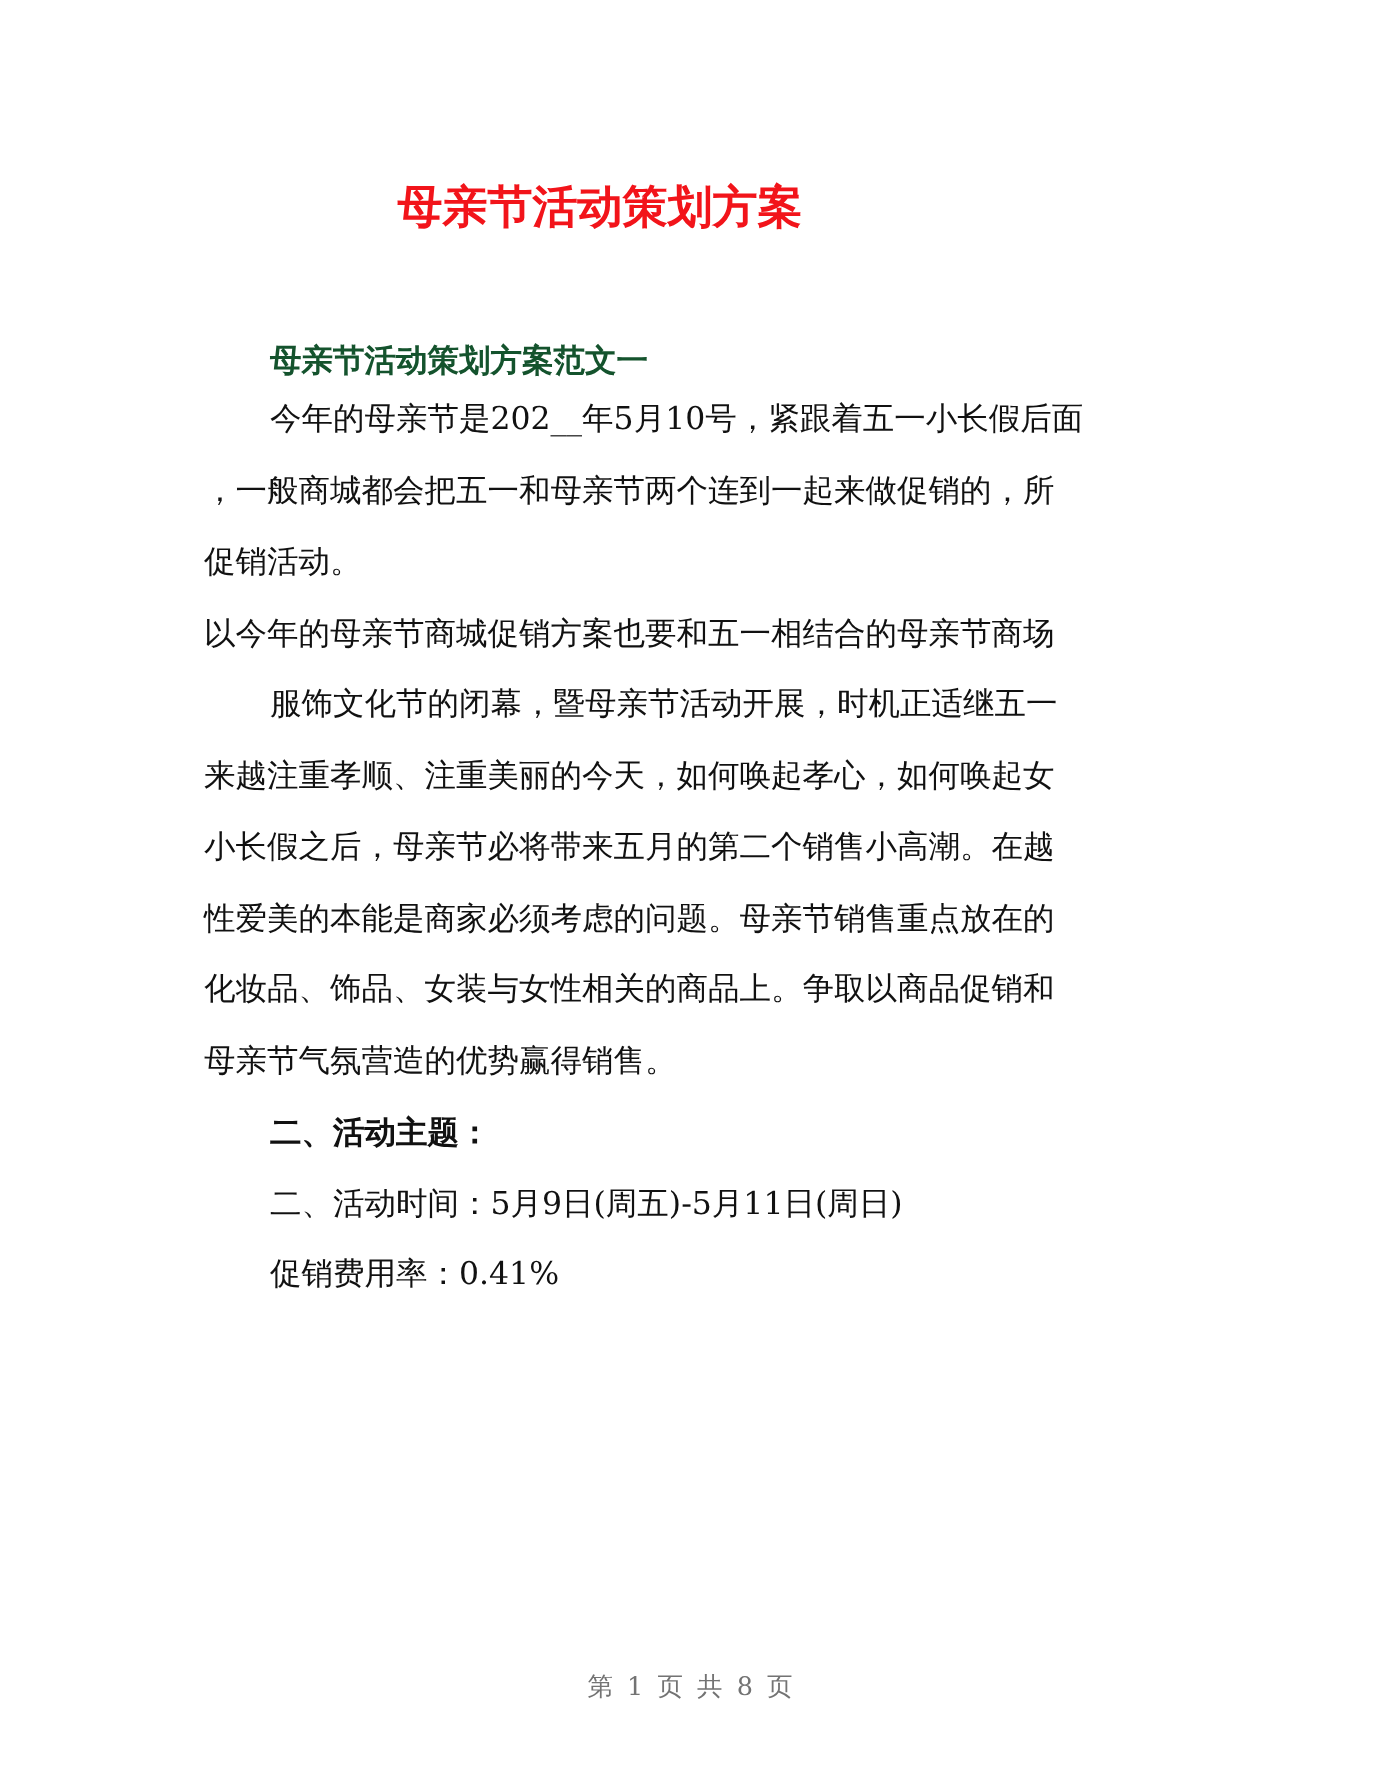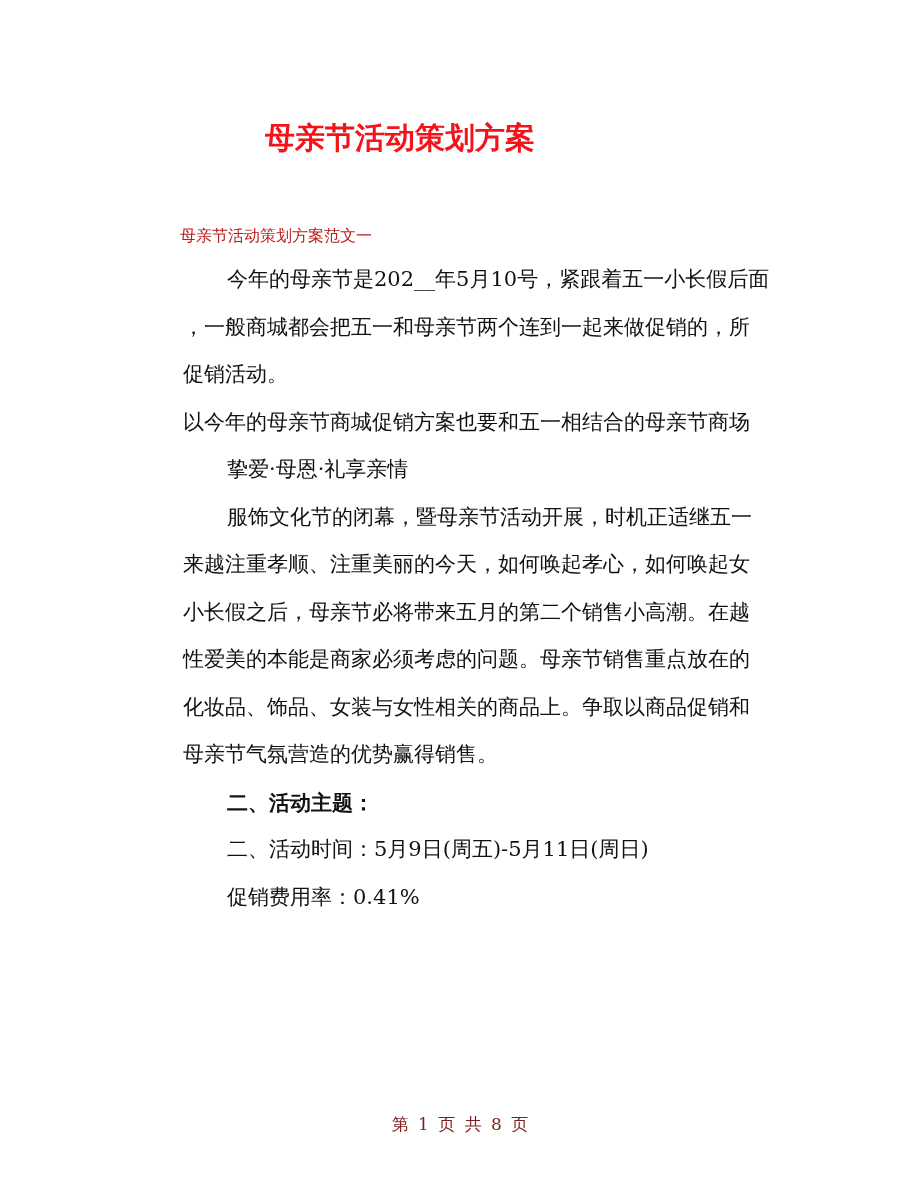"母亲节活动策划方案范文一" .subtitle { color: #b91c1c -> #14532d; font-size: 16px -> 21px; font-weight: normal -> bold }
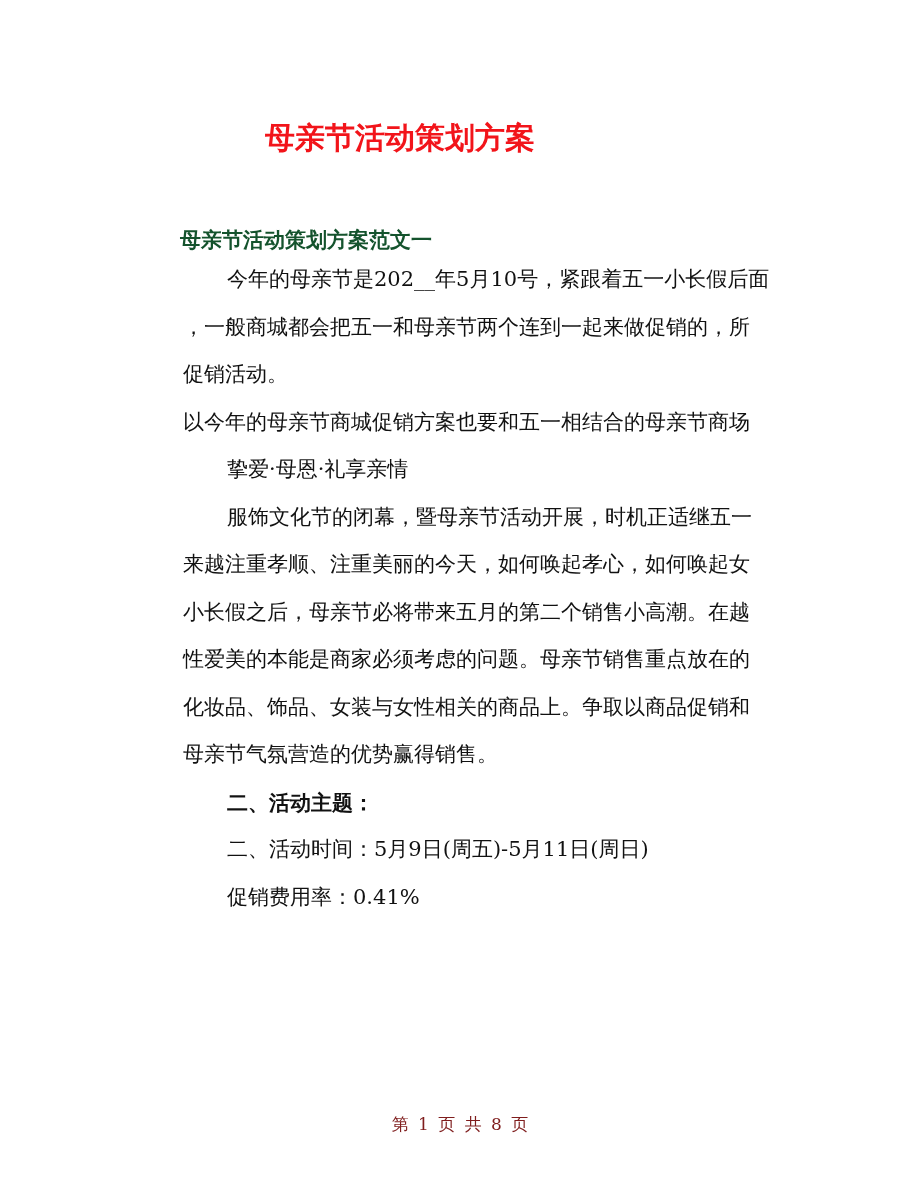"今年的母亲节是202__年5月10号，紧跟着五一小长假后面" .line { margin-left: 47px -> none }
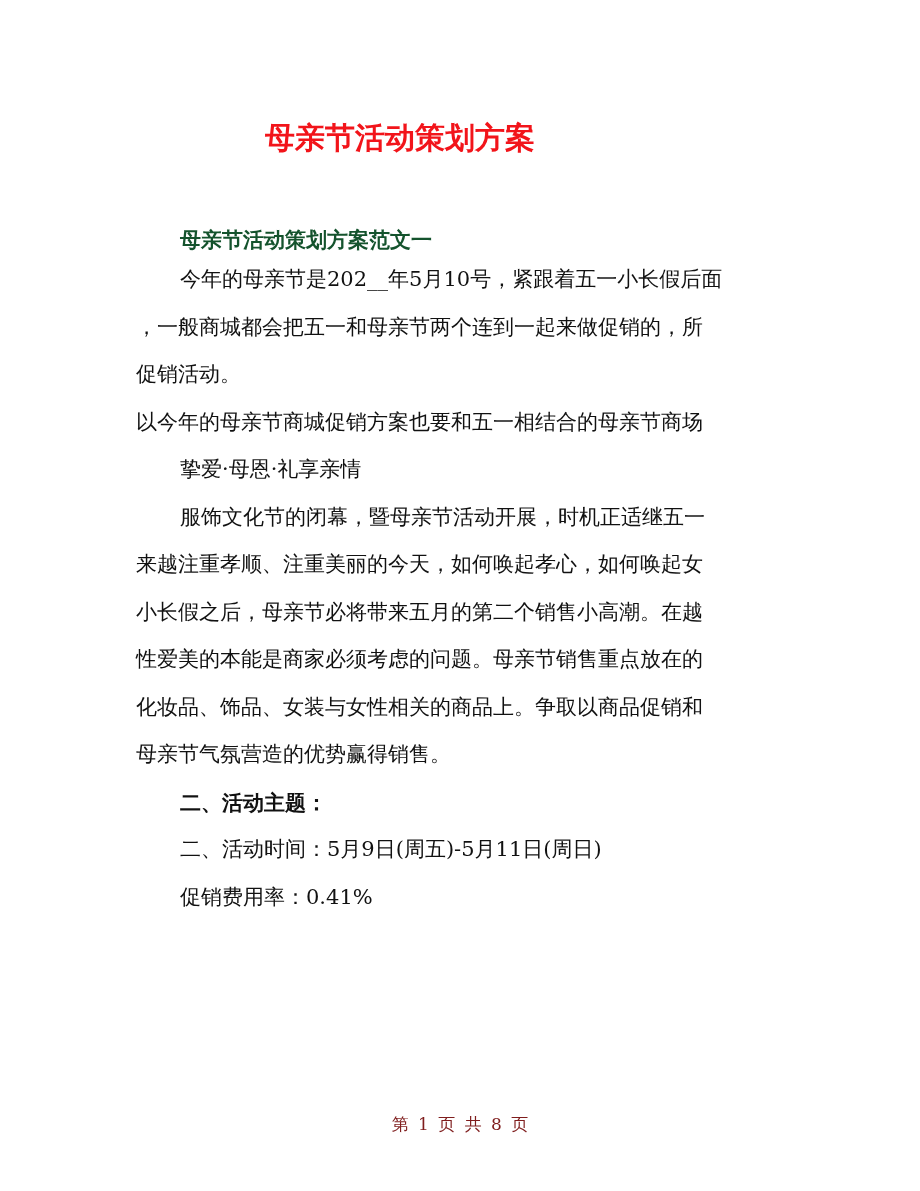"挚爱·母恩·礼享亲情" div.line { html: <div>挚爱·母恩·礼享亲情</div> -> none }
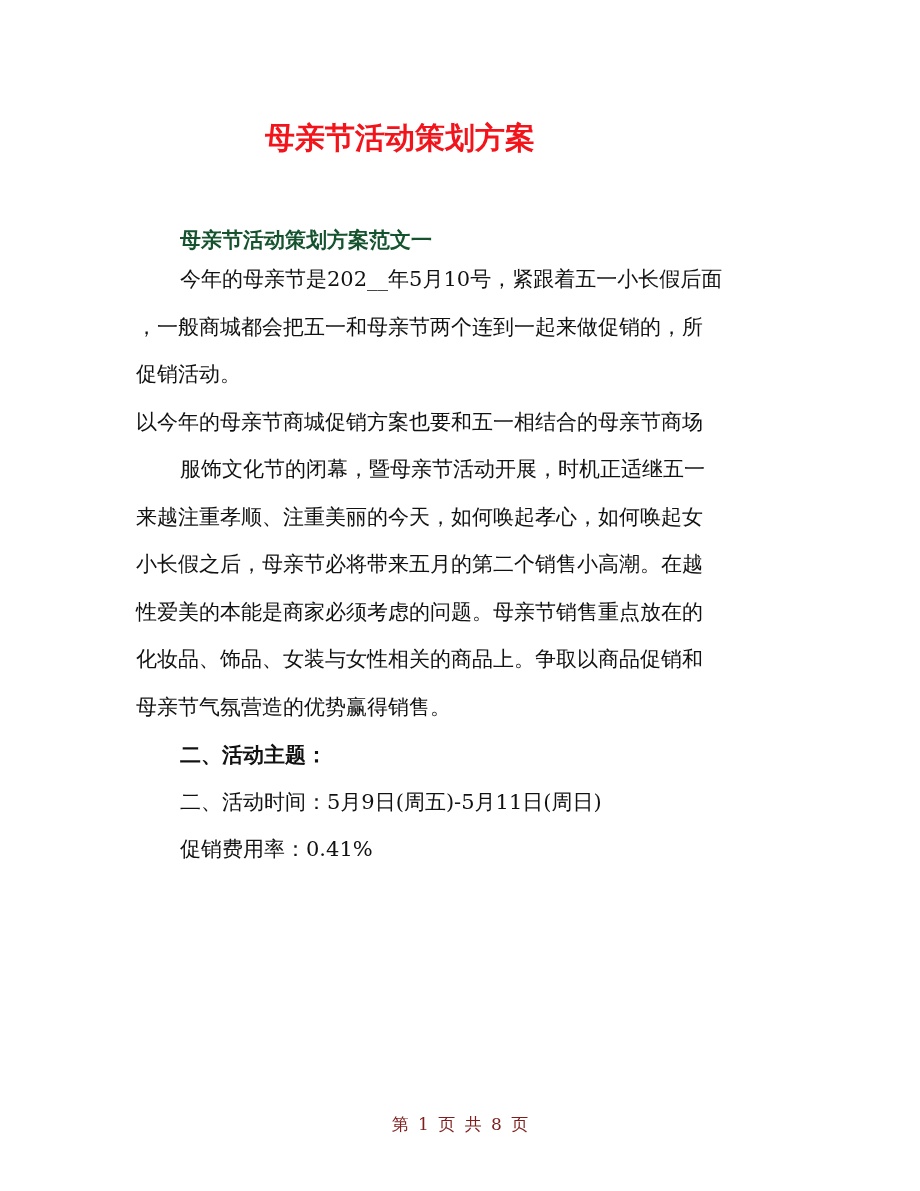"第 1 页 共 8" .footer { color: #7f1d1d -> #737373 }
